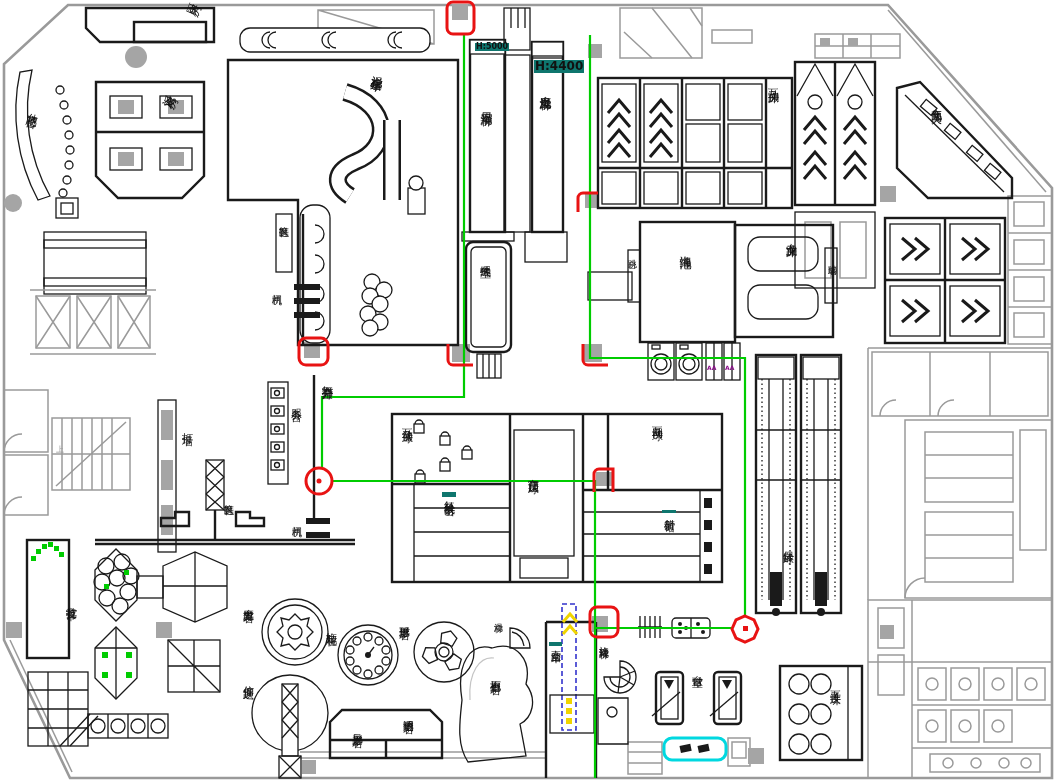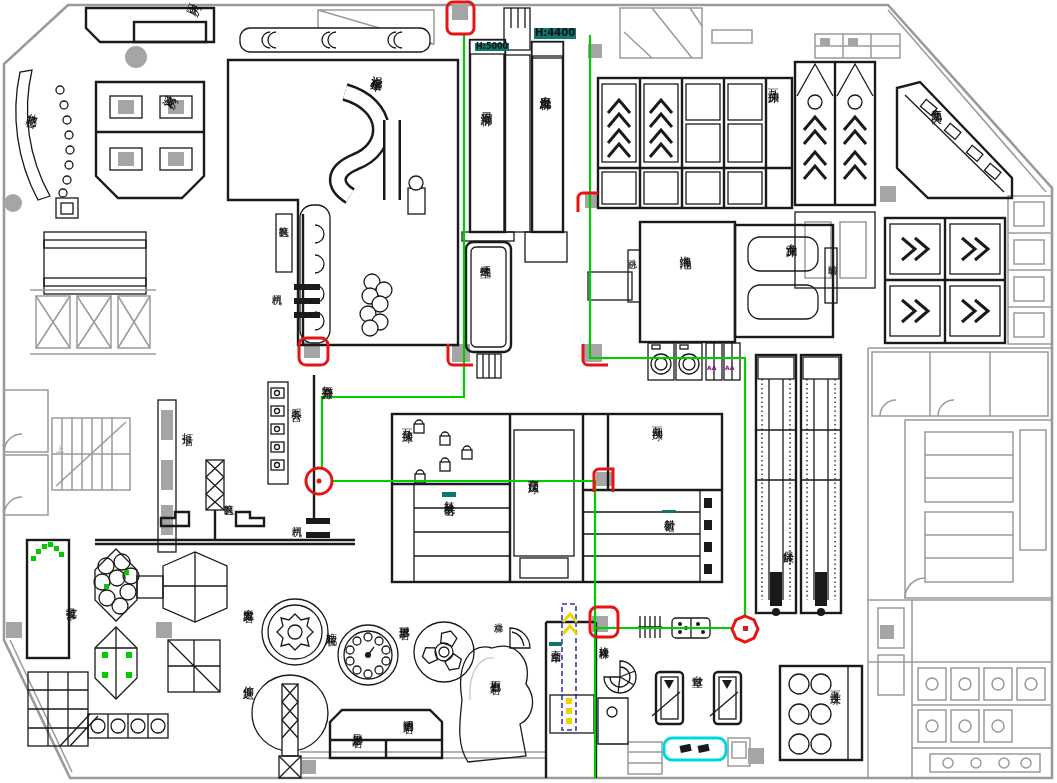"H:4400" div.lbl { font-size: 10px -> 12px; top: 28px -> 60px }
